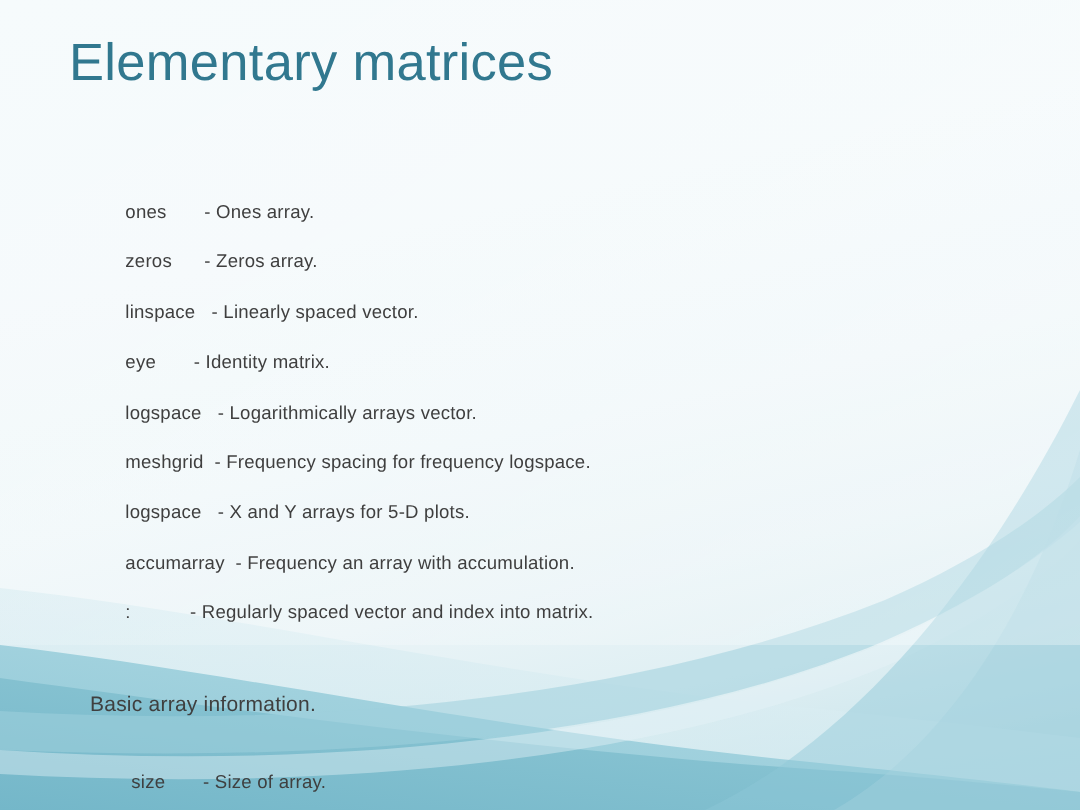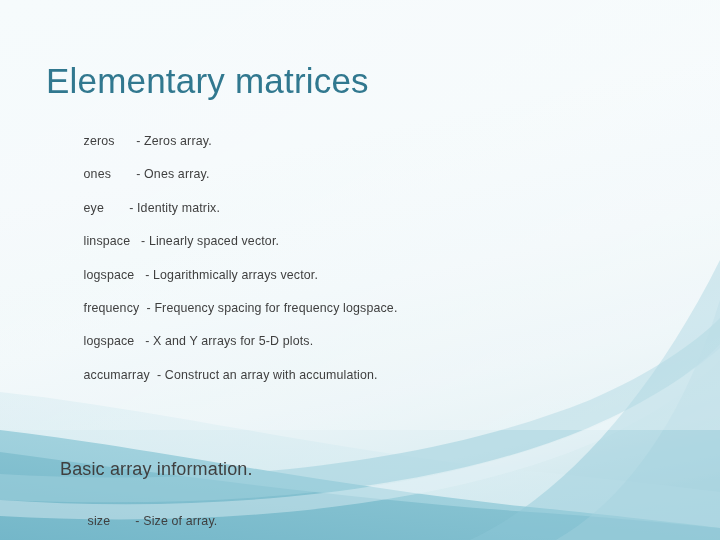"Elementary matrices" .slide-title { margin-top: 39px -> none }
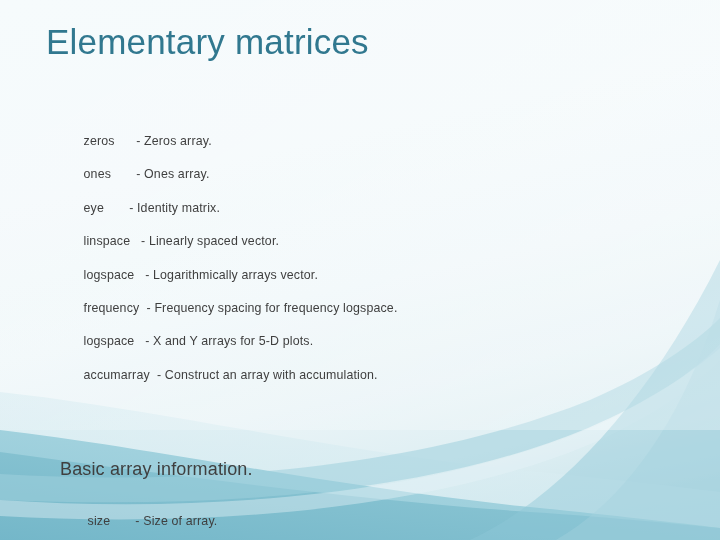"zeros - Zeros array." div.code-line { order: before "ones - Ones array." -> after "ones - Ones array." }
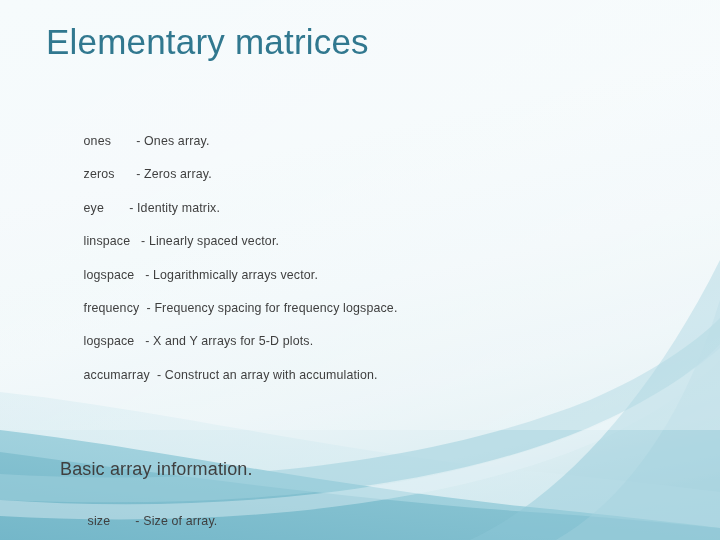"eye - Identity matrix." div.code-line { order: before "linspace - Linearly spaced vector." -> after "linspace - Linearly spaced vector." }
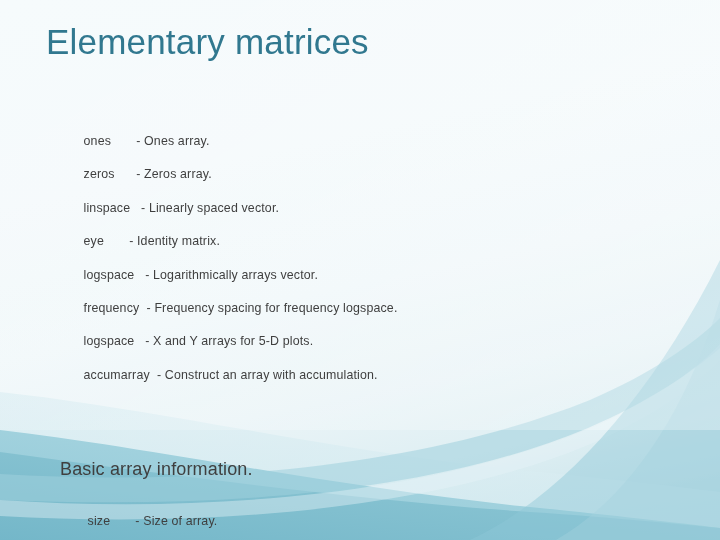"frequency" span.fn { text: frequency -> meshgrid }
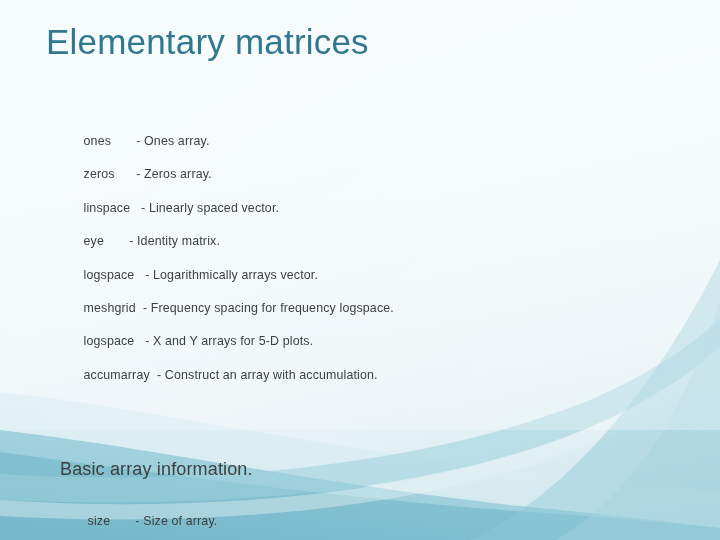"- Construct an array with" span.desc { text: Construct -> Frequency }
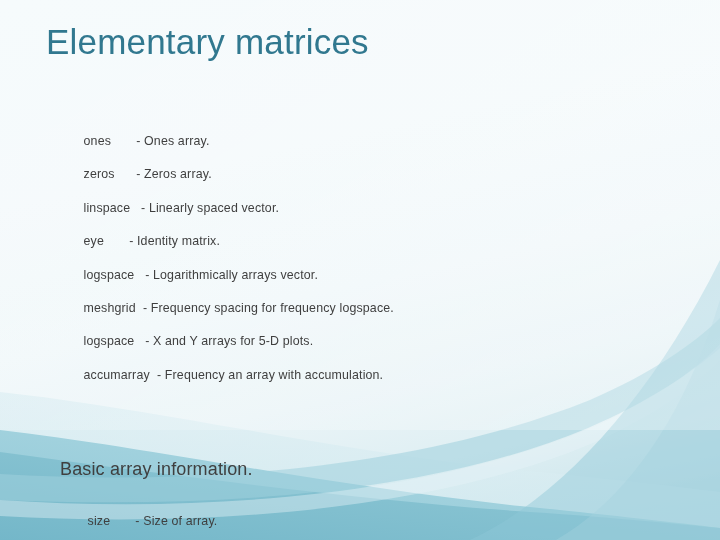": - Regularly spaced vector" div.code-line { html: none -> <div> <span>:</span><span> </span><span>- Regularly spaced vector and index into matrix.</span> </div> }
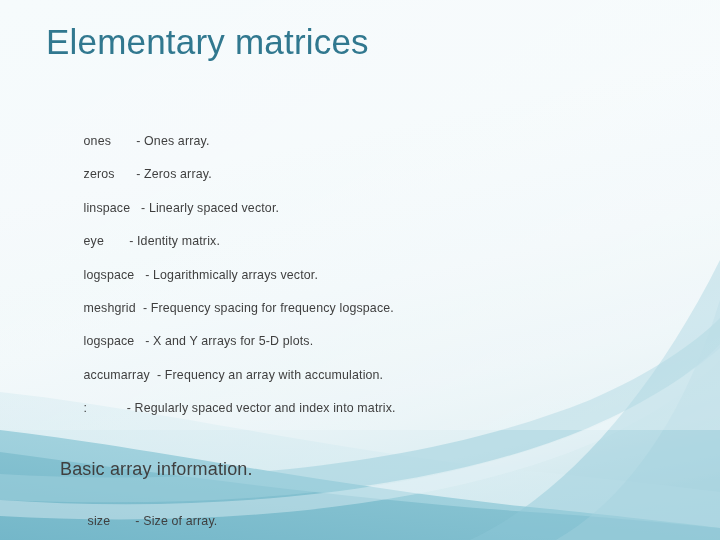"Basic array information." .section-head { font-size: 18px -> 14px }
